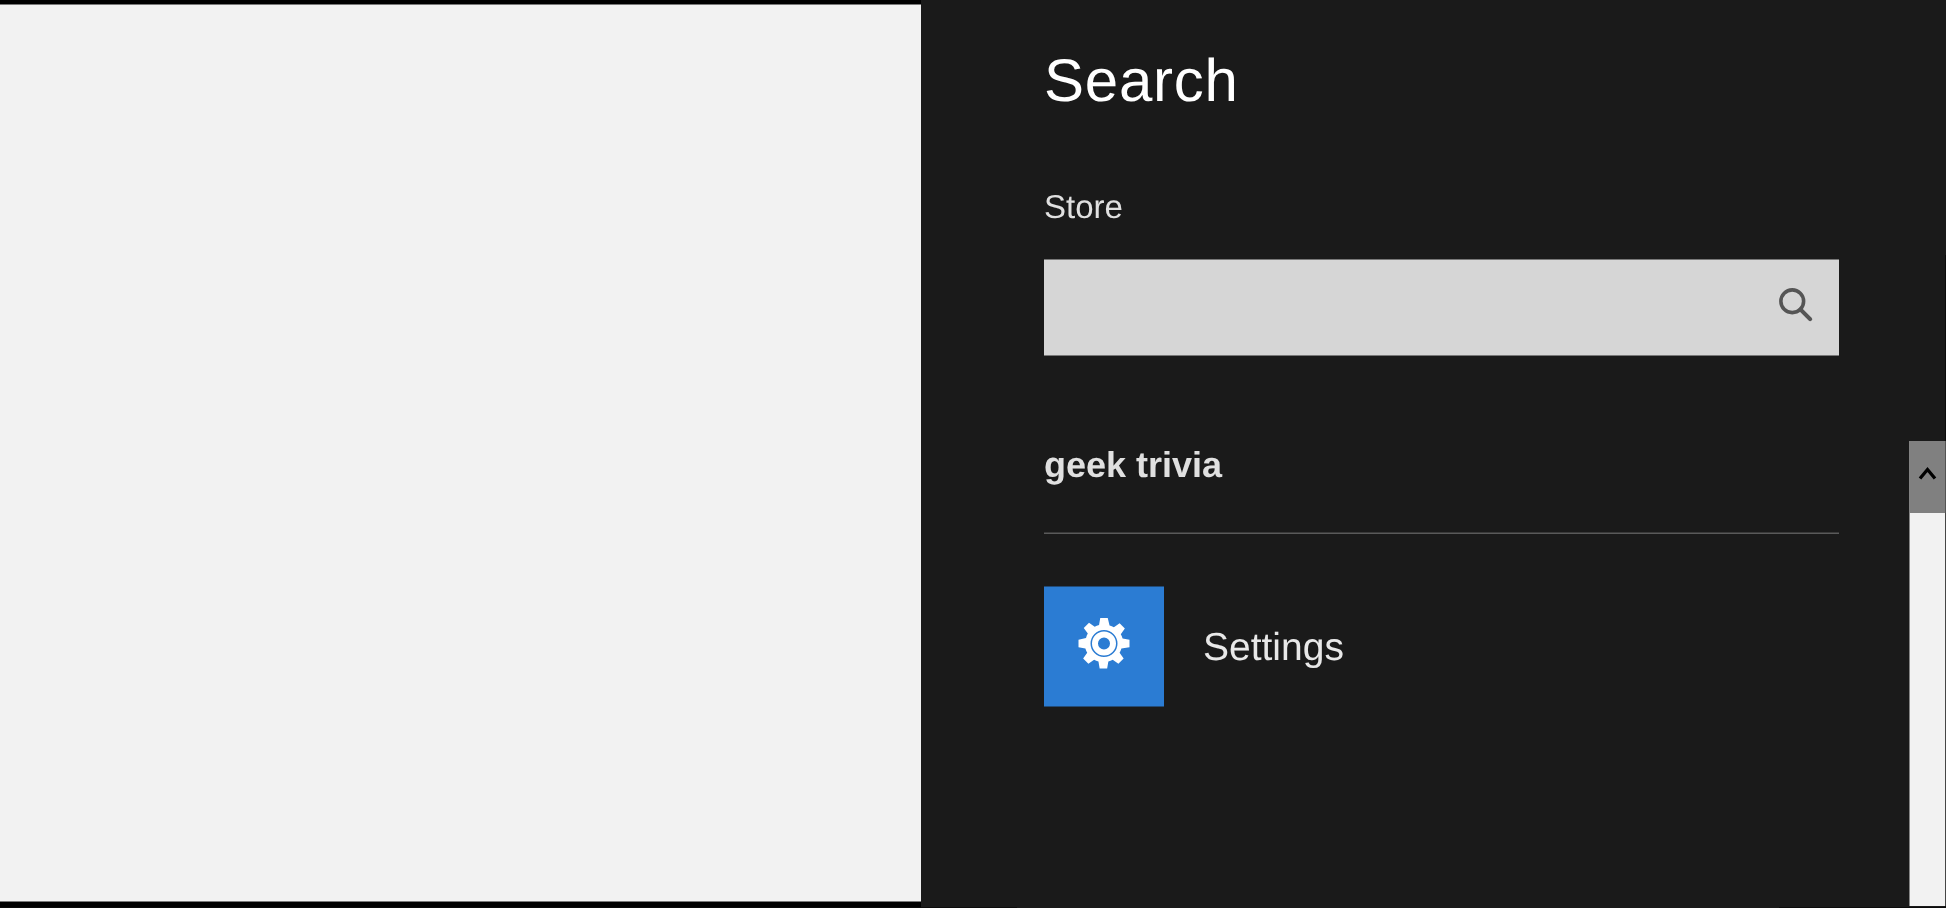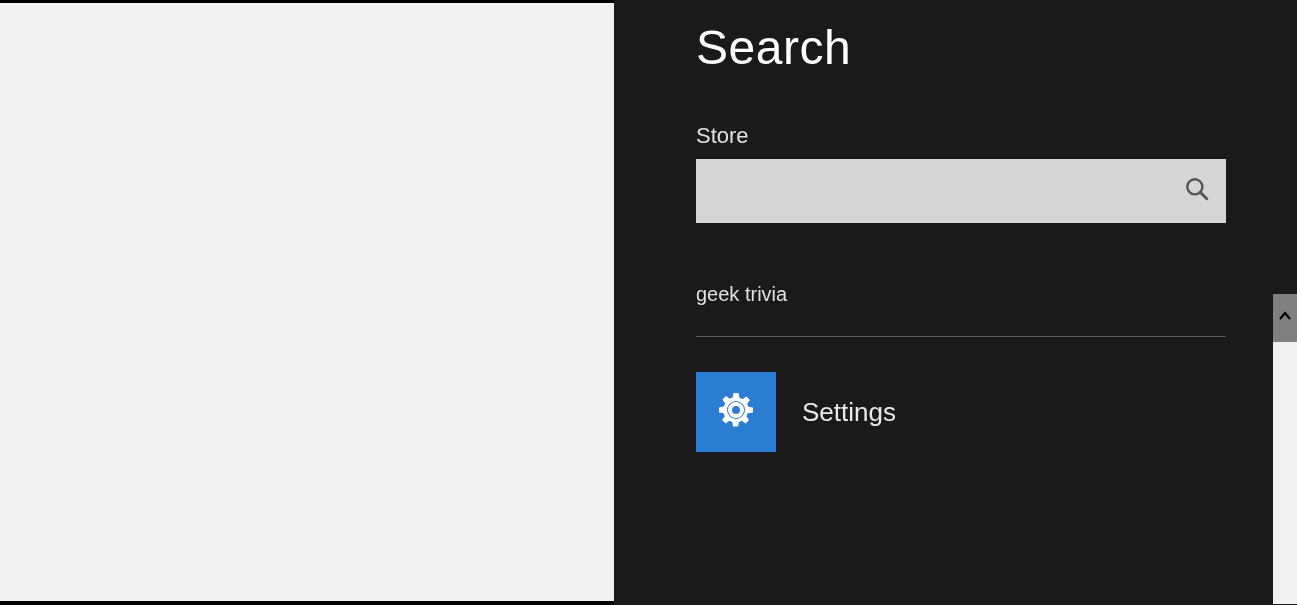"Search" .search-title { font-size: 48px -> 40px; margin-top: none -> 12px }
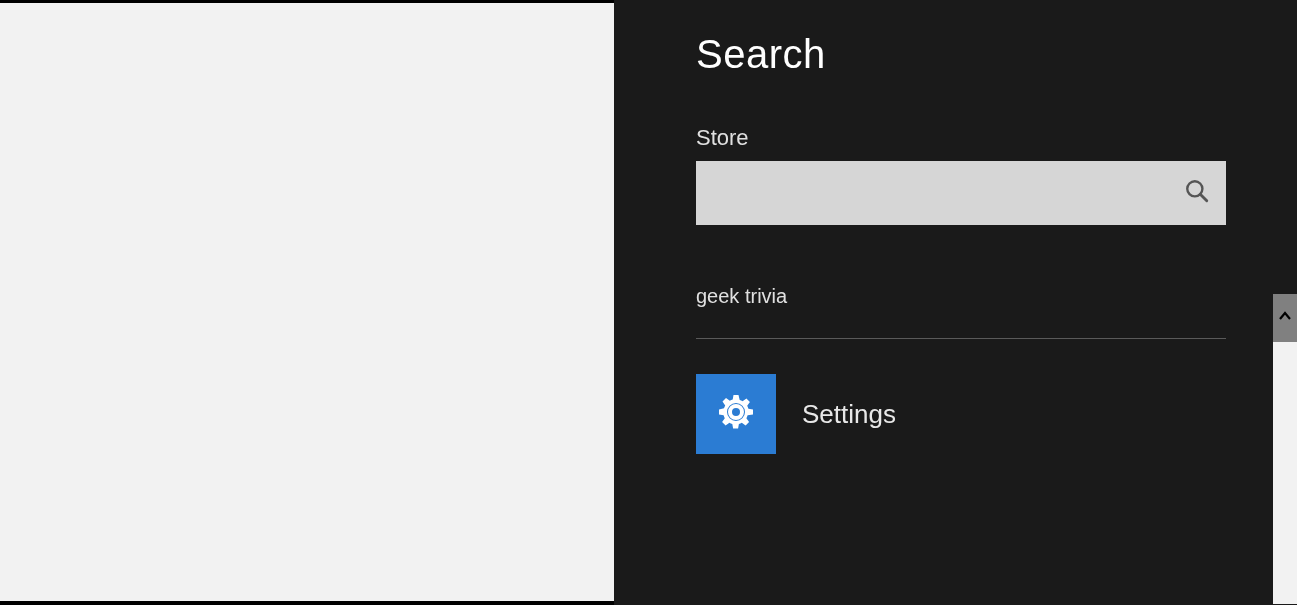"Store" .scope-label { margin-bottom: 10px -> 22px }
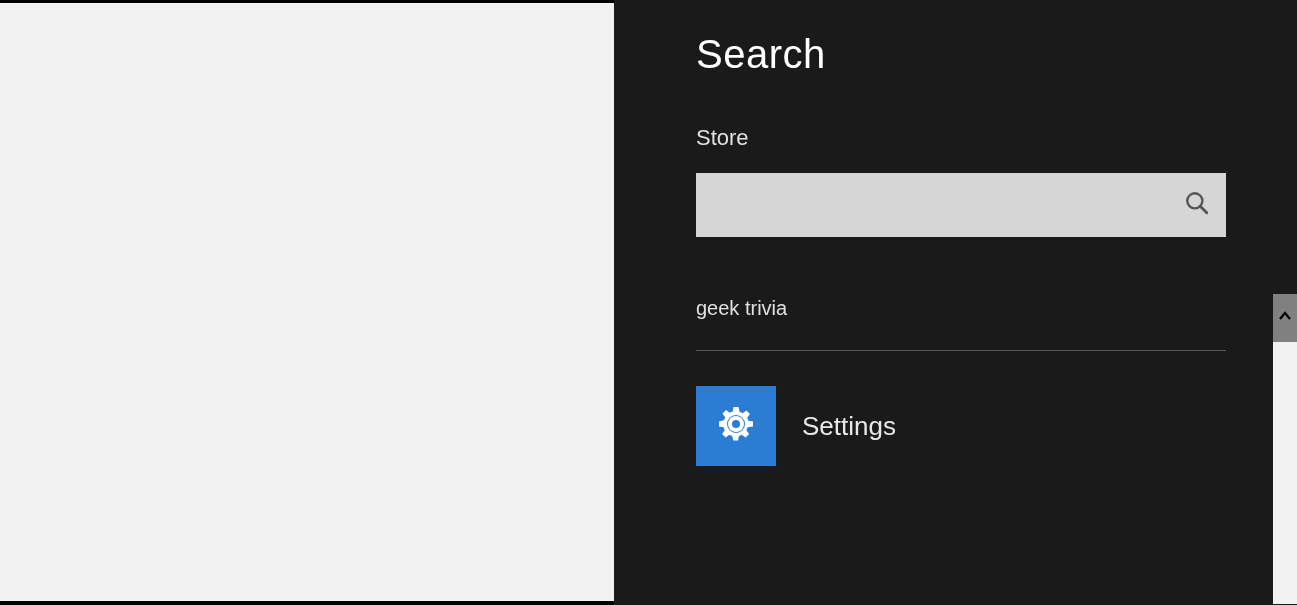"geek trivia" .suggestion-text { font-size: 20px -> 24px; font-weight: 400 -> 700 }
